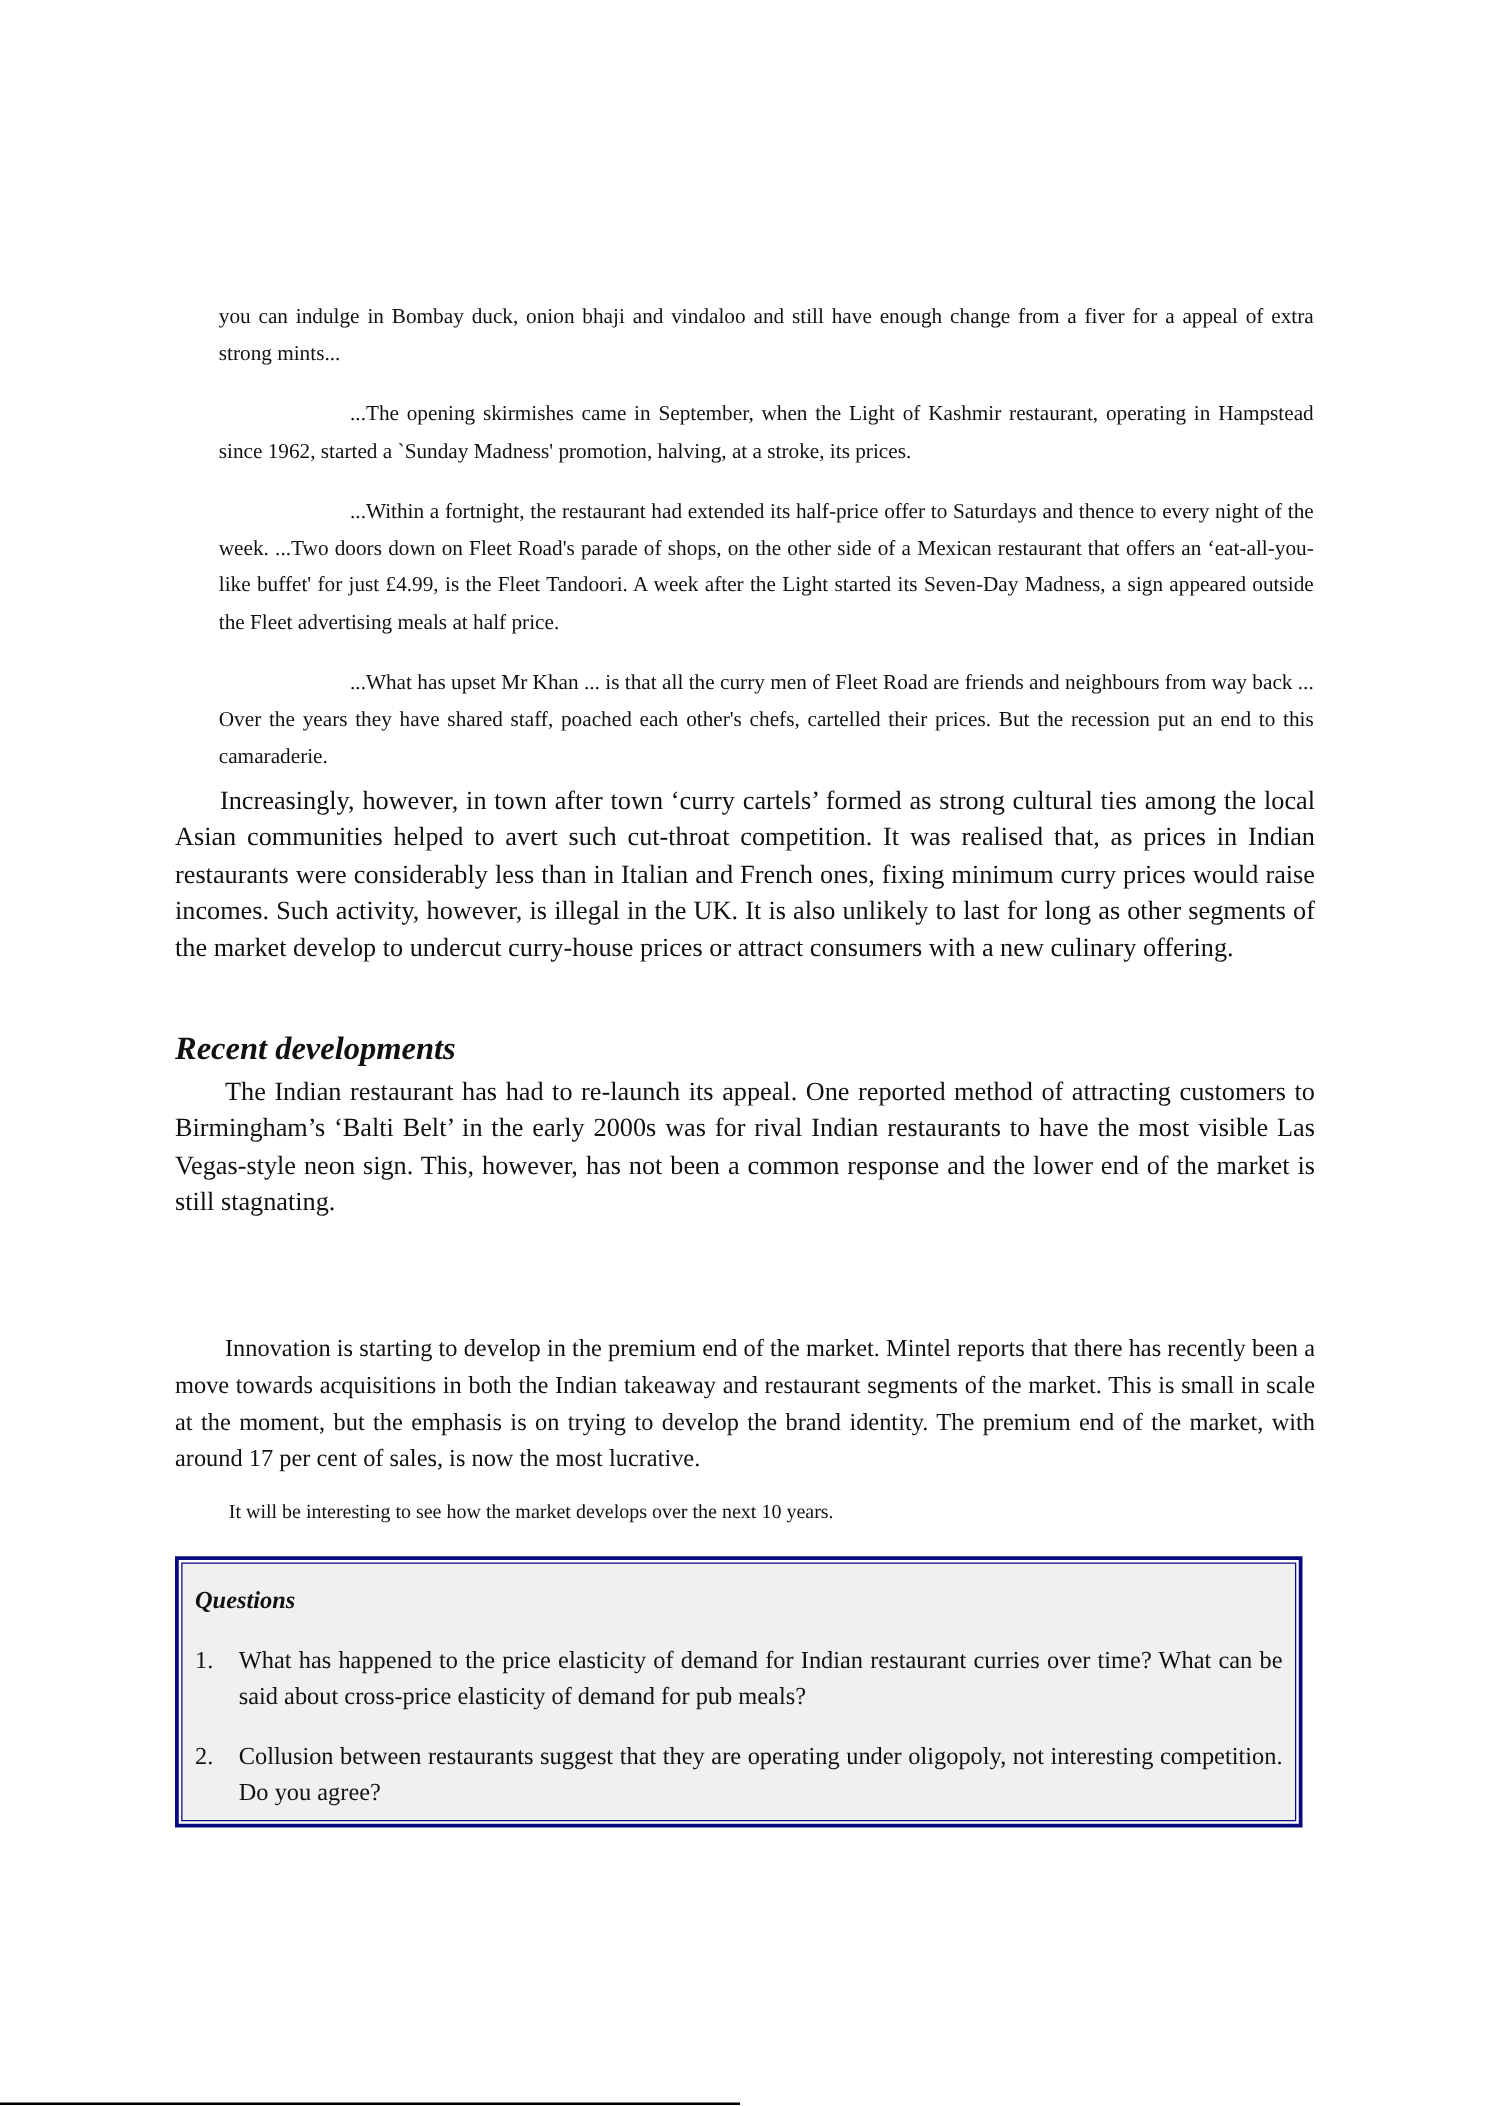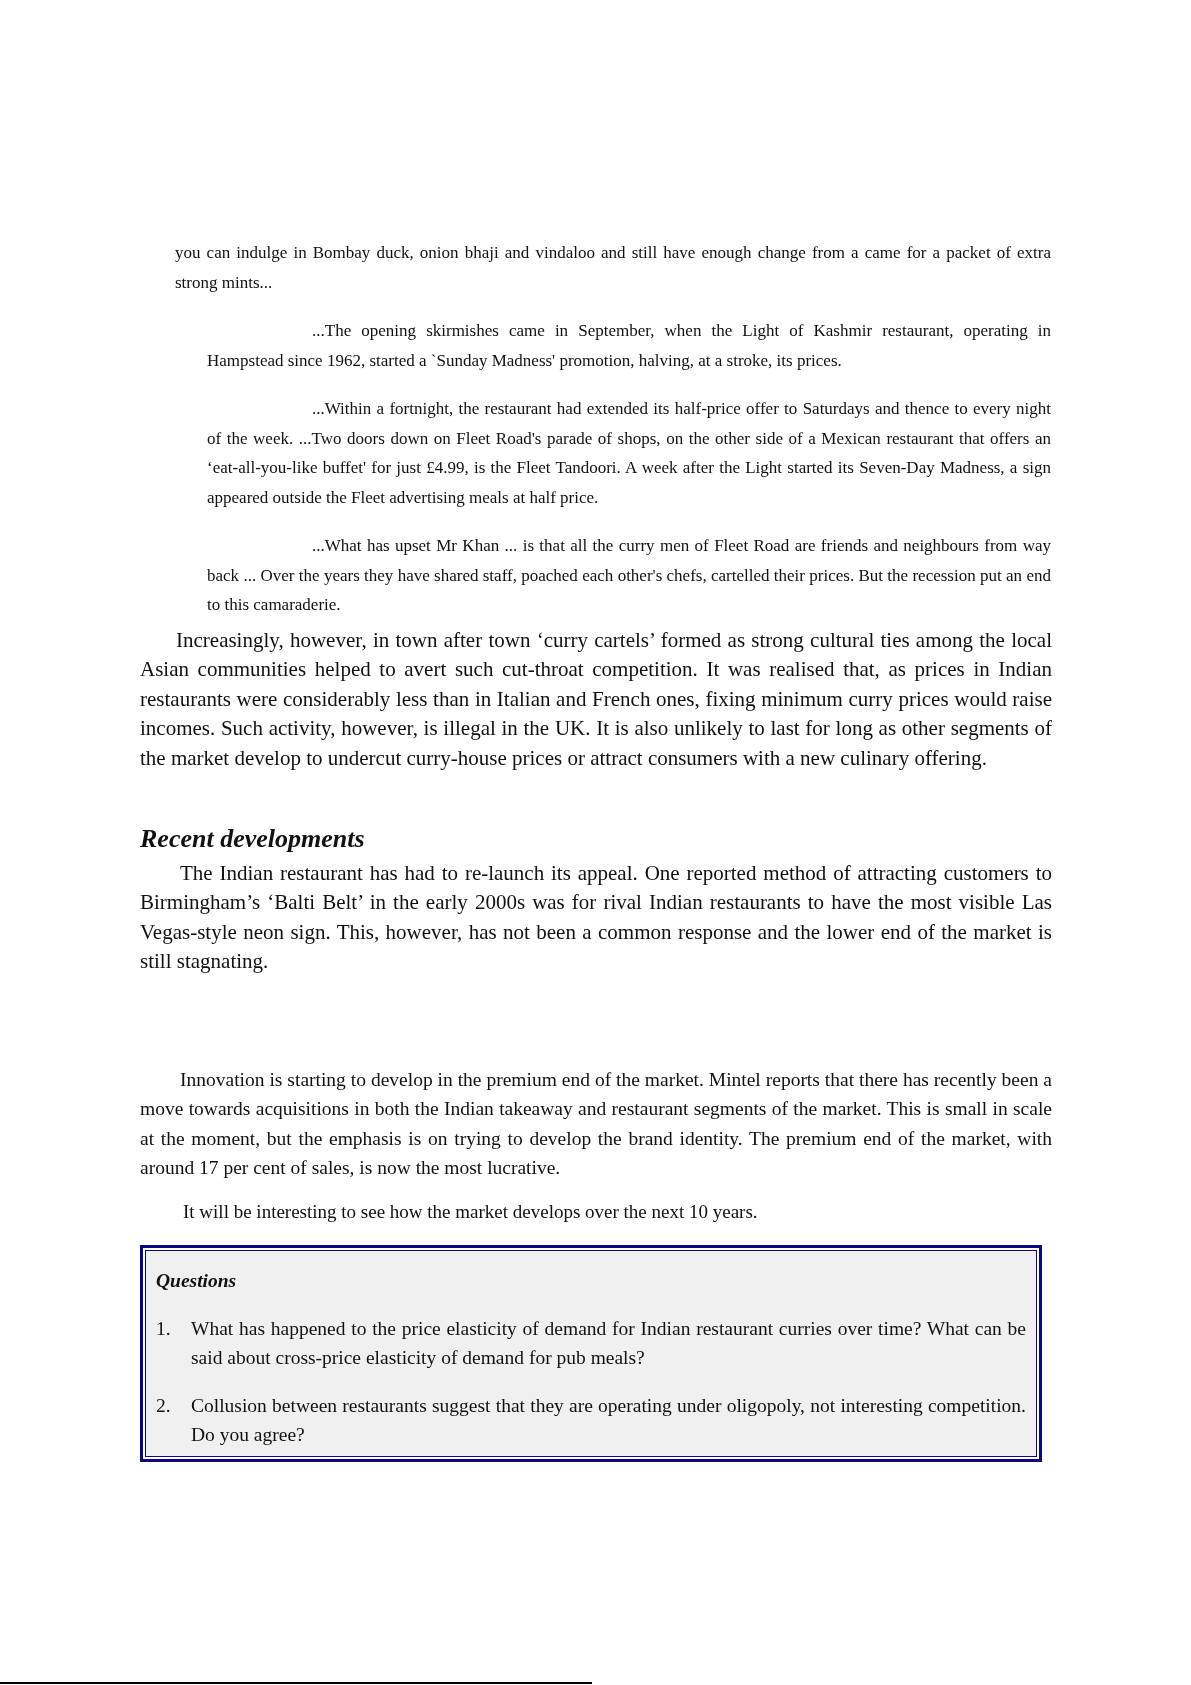"you can indulge in Bombay" p { text: came for a packet -> fiver for a appeal }
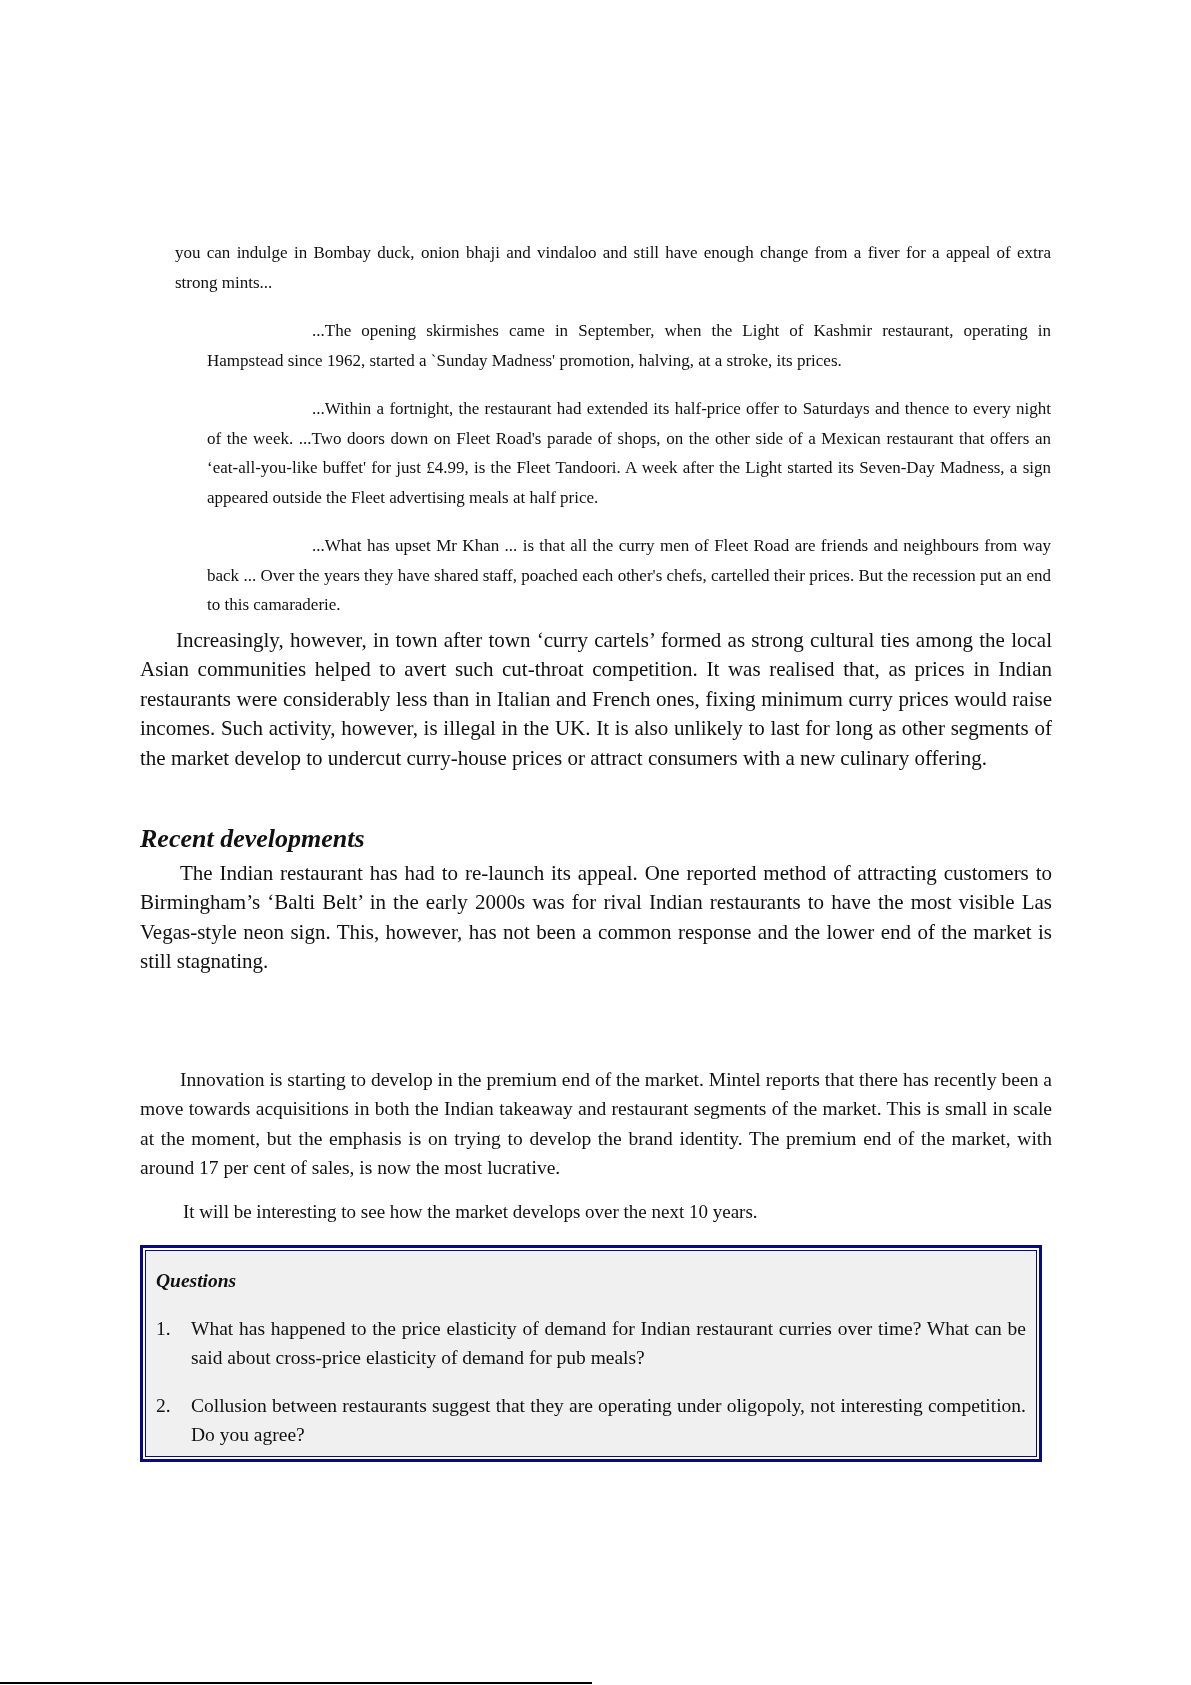"...The opening skirmishes came in" .quote-block p.indented { margin-left: 32px -> none }
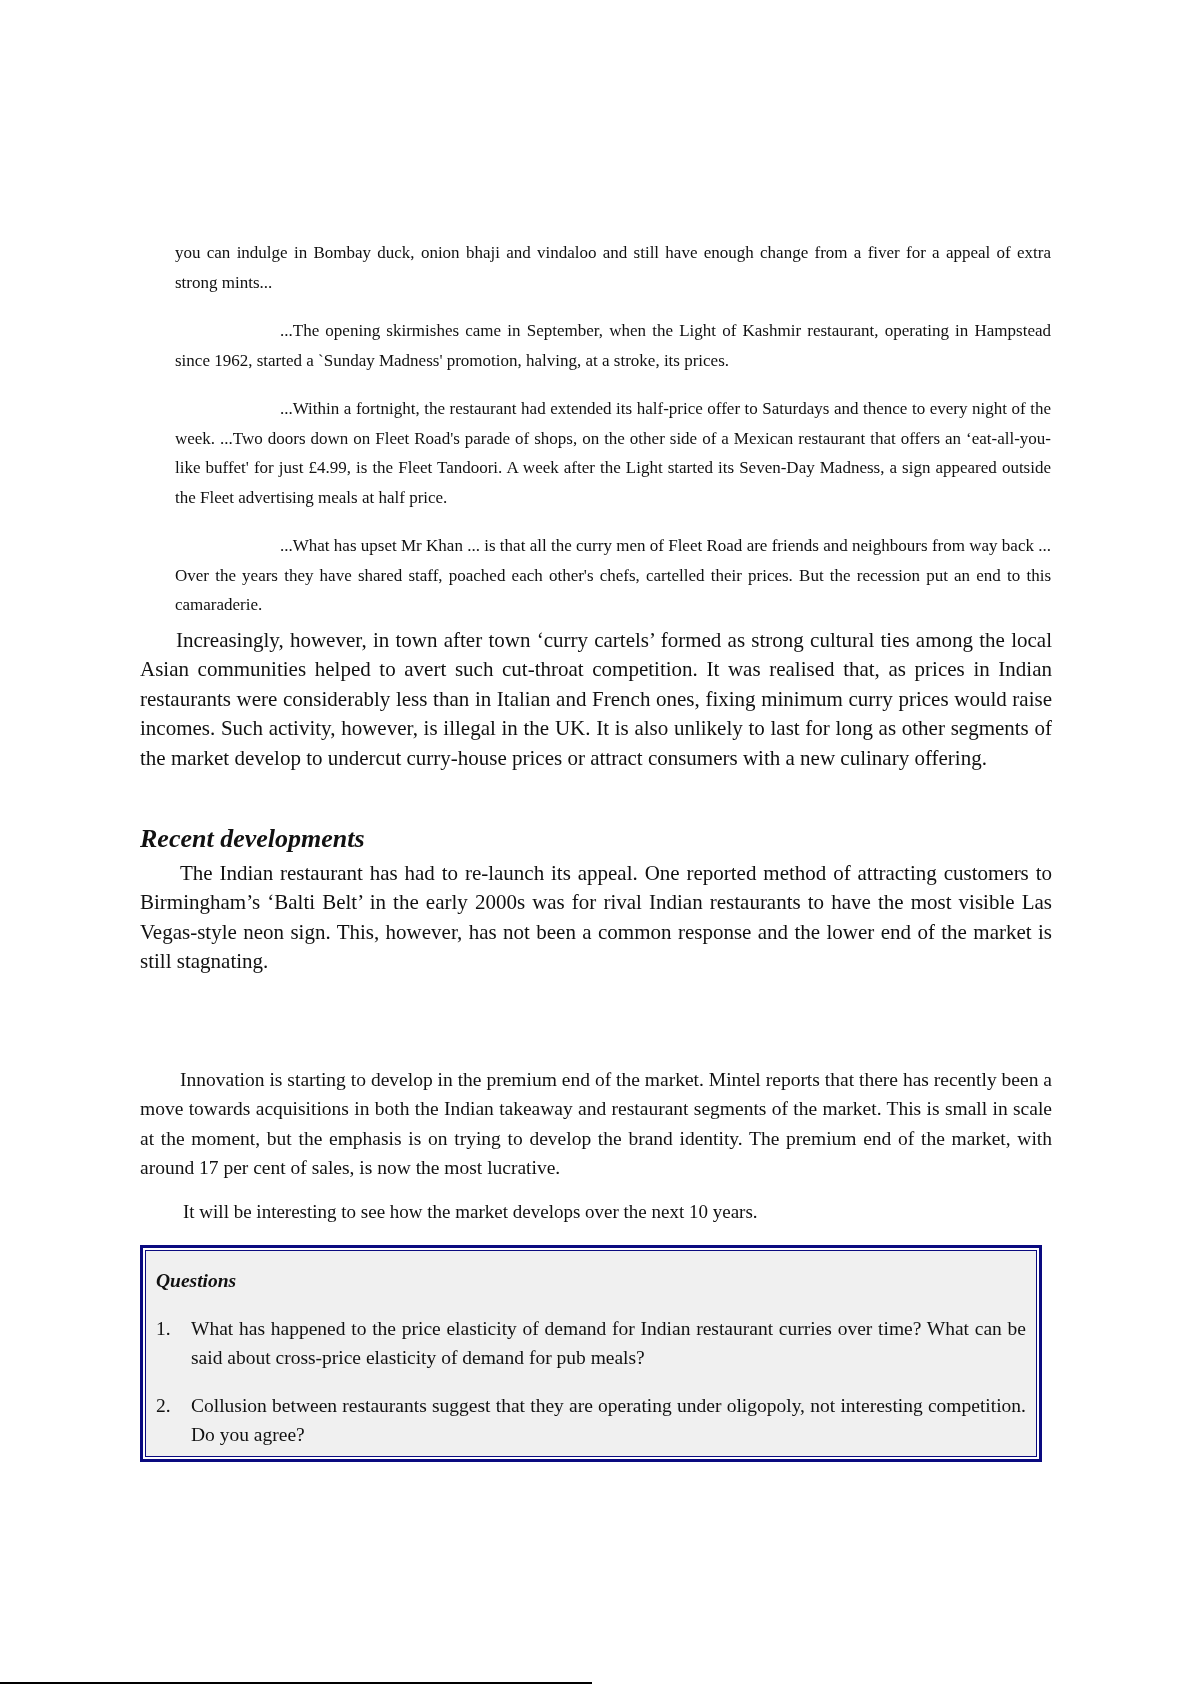"It will be interesting to" #para-interesting { font-size: 19px -> 16px }
